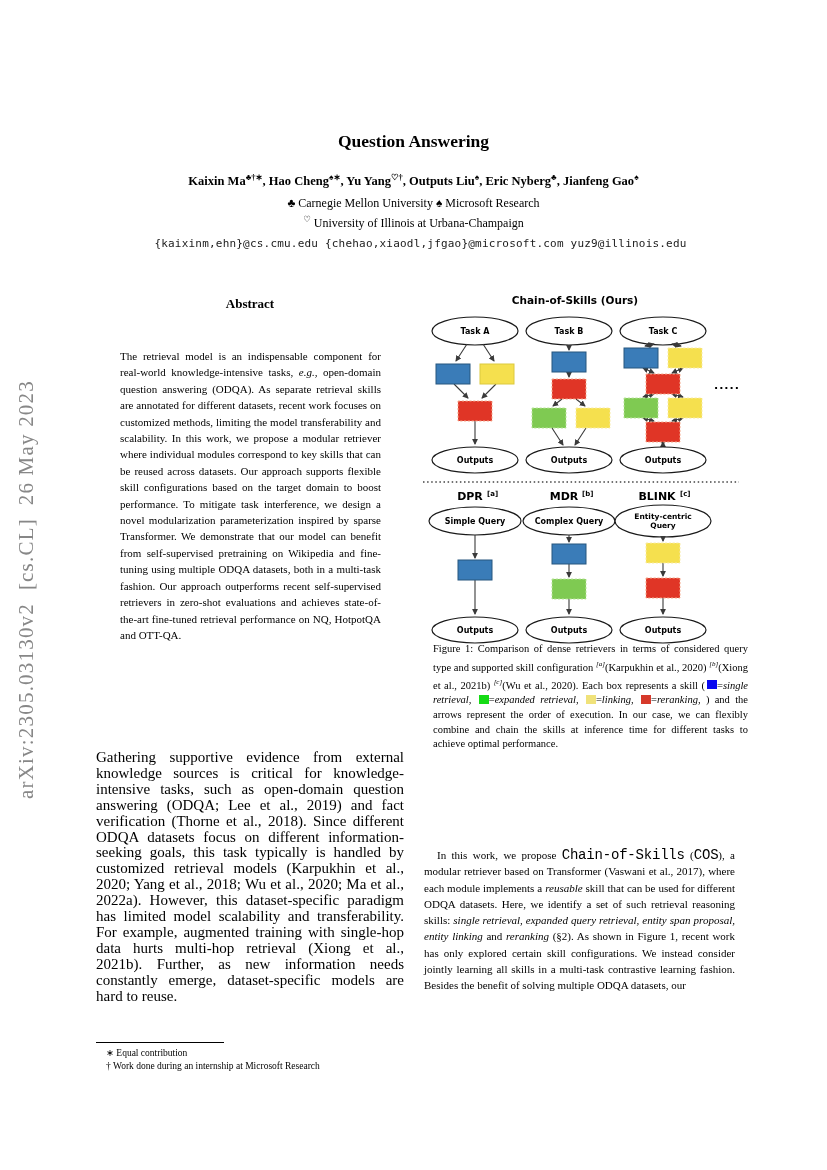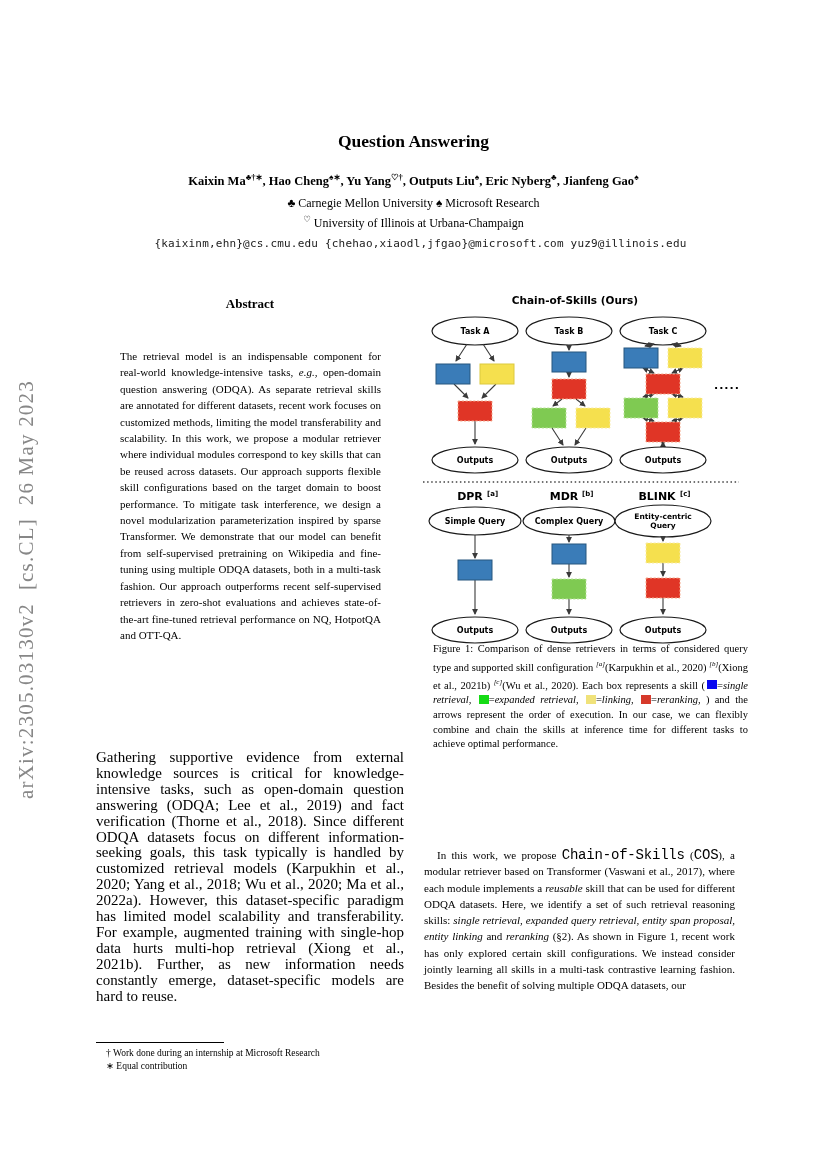"† Work done during an" p { order: before "∗ Equal contribution" -> after "∗ Equal contribution" }
